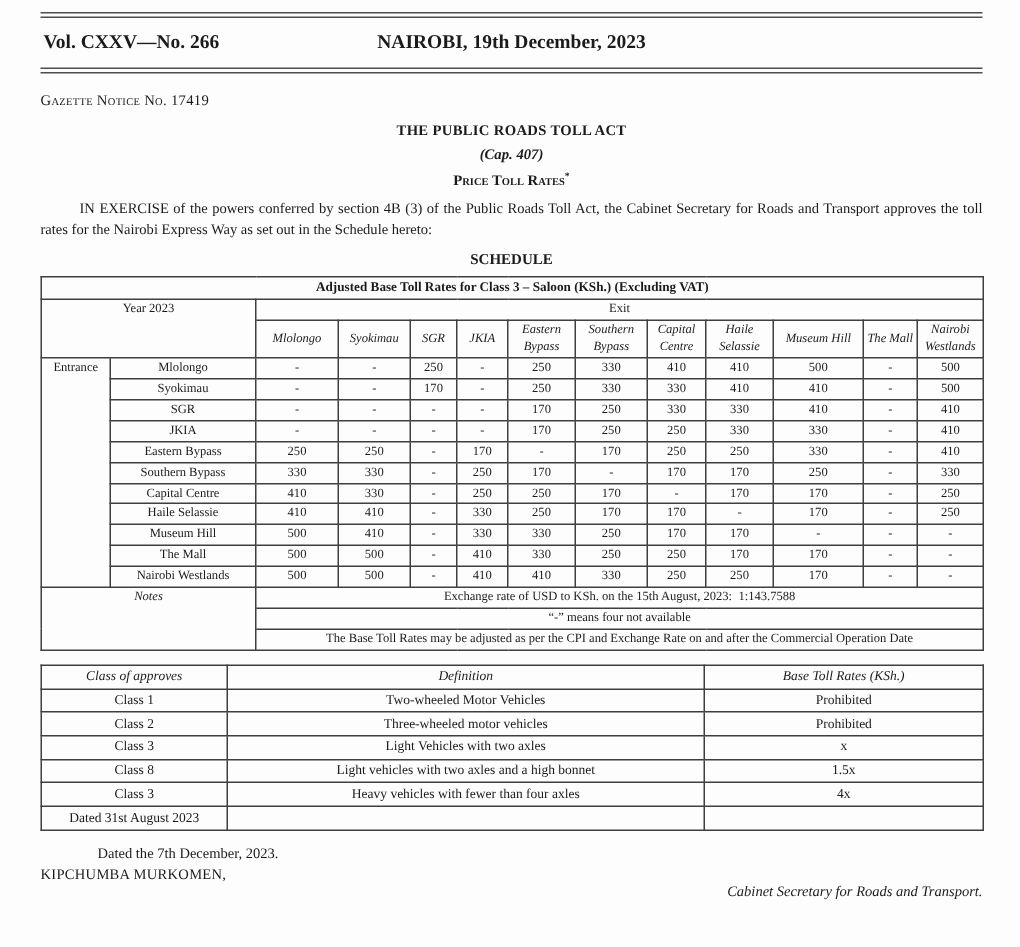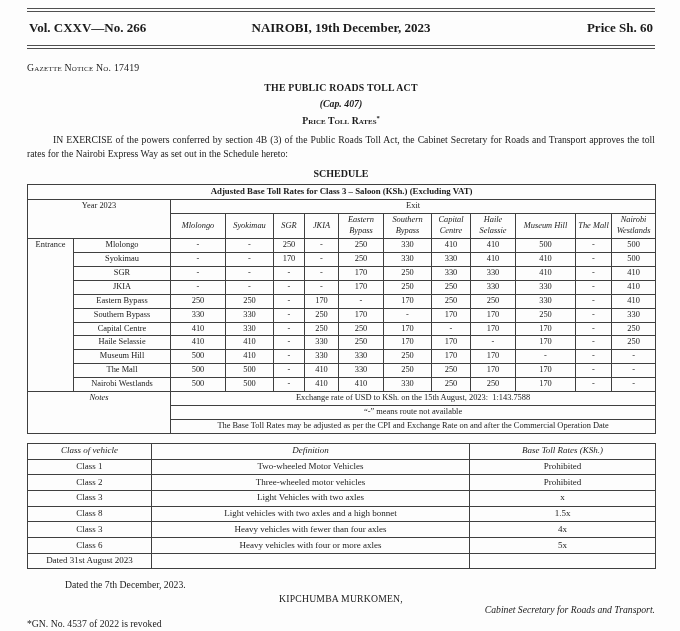"Price Sh. 60" span.mh-right { html: <span>Price Sh. 60</span> -> none }
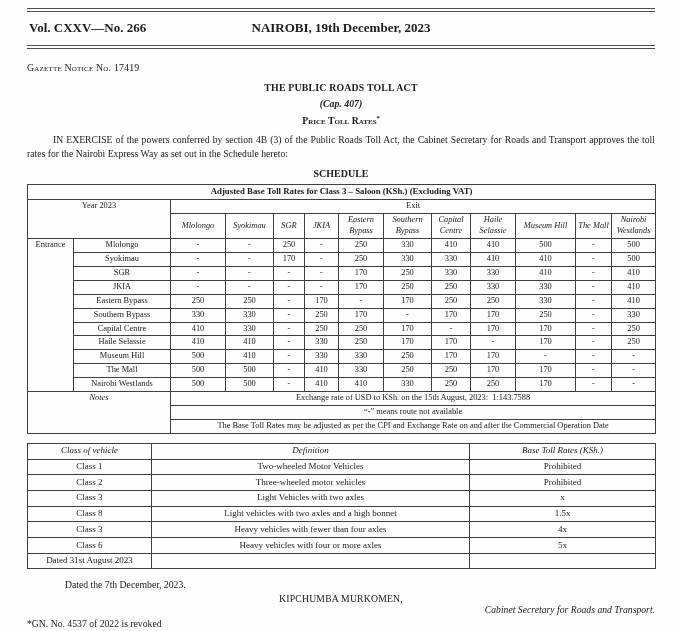"“-” means route not available" td.tt-note { text: route -> four }
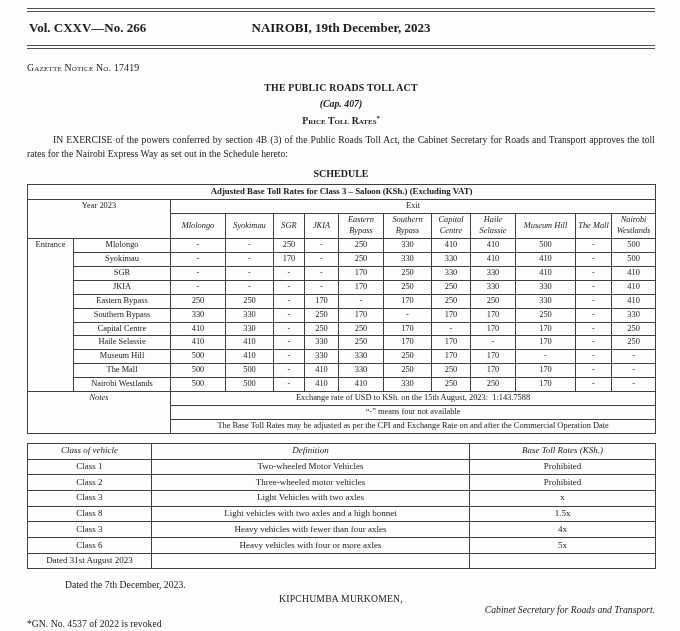"Class of vehicle" td.ct-head { text: vehicle -> approves }
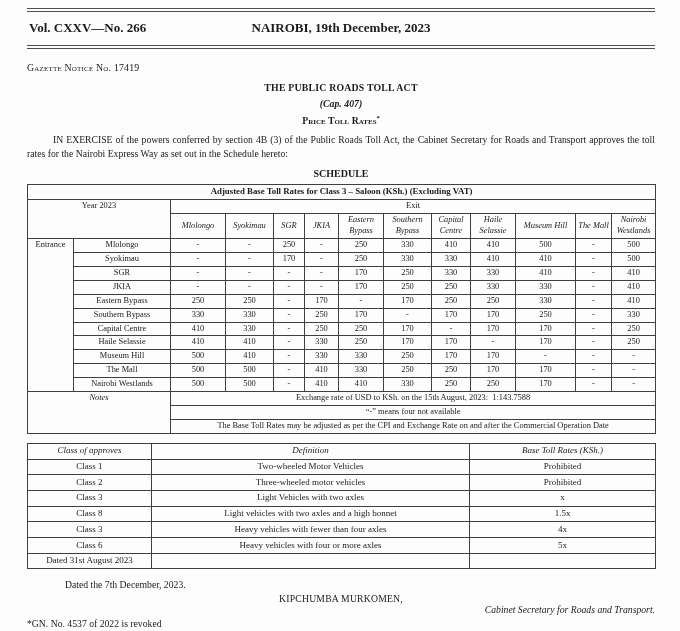"Class 6" tr { html: <tr> <td>Class 6</td> <td>Heavy vehicles with four or more axles</td> <td>5x</td> </tr> -> none }
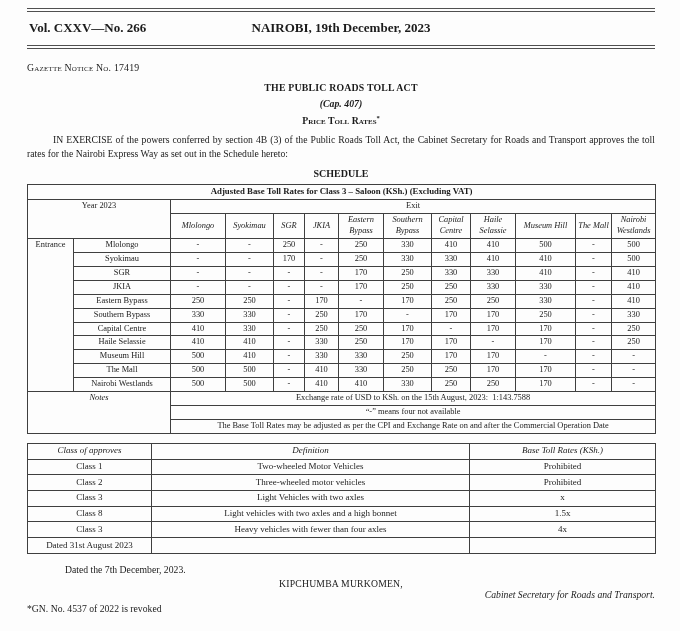"KIPCHUMBA MURKOMEN," .sig-name { text-align: center -> left }
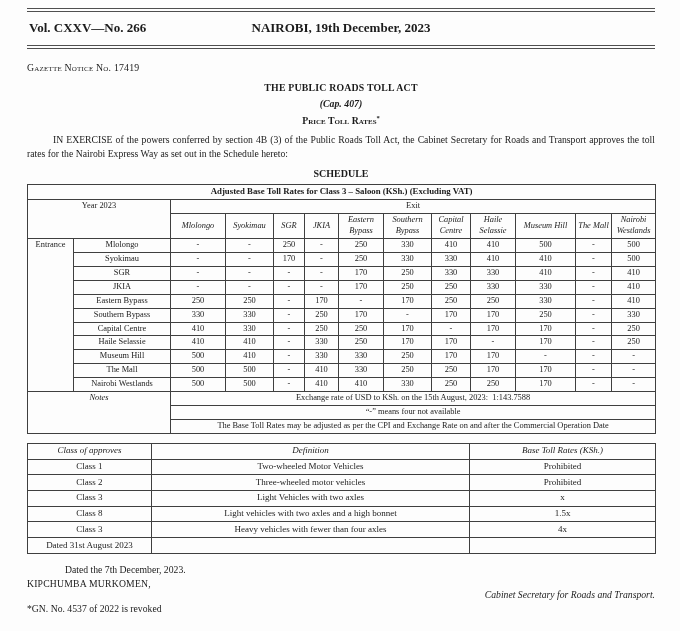"*GN. No. 4537 of 2022" div.footnote-line { html: <div>*GN. No. 4537 of 2022 is revoked</div> -> none }
